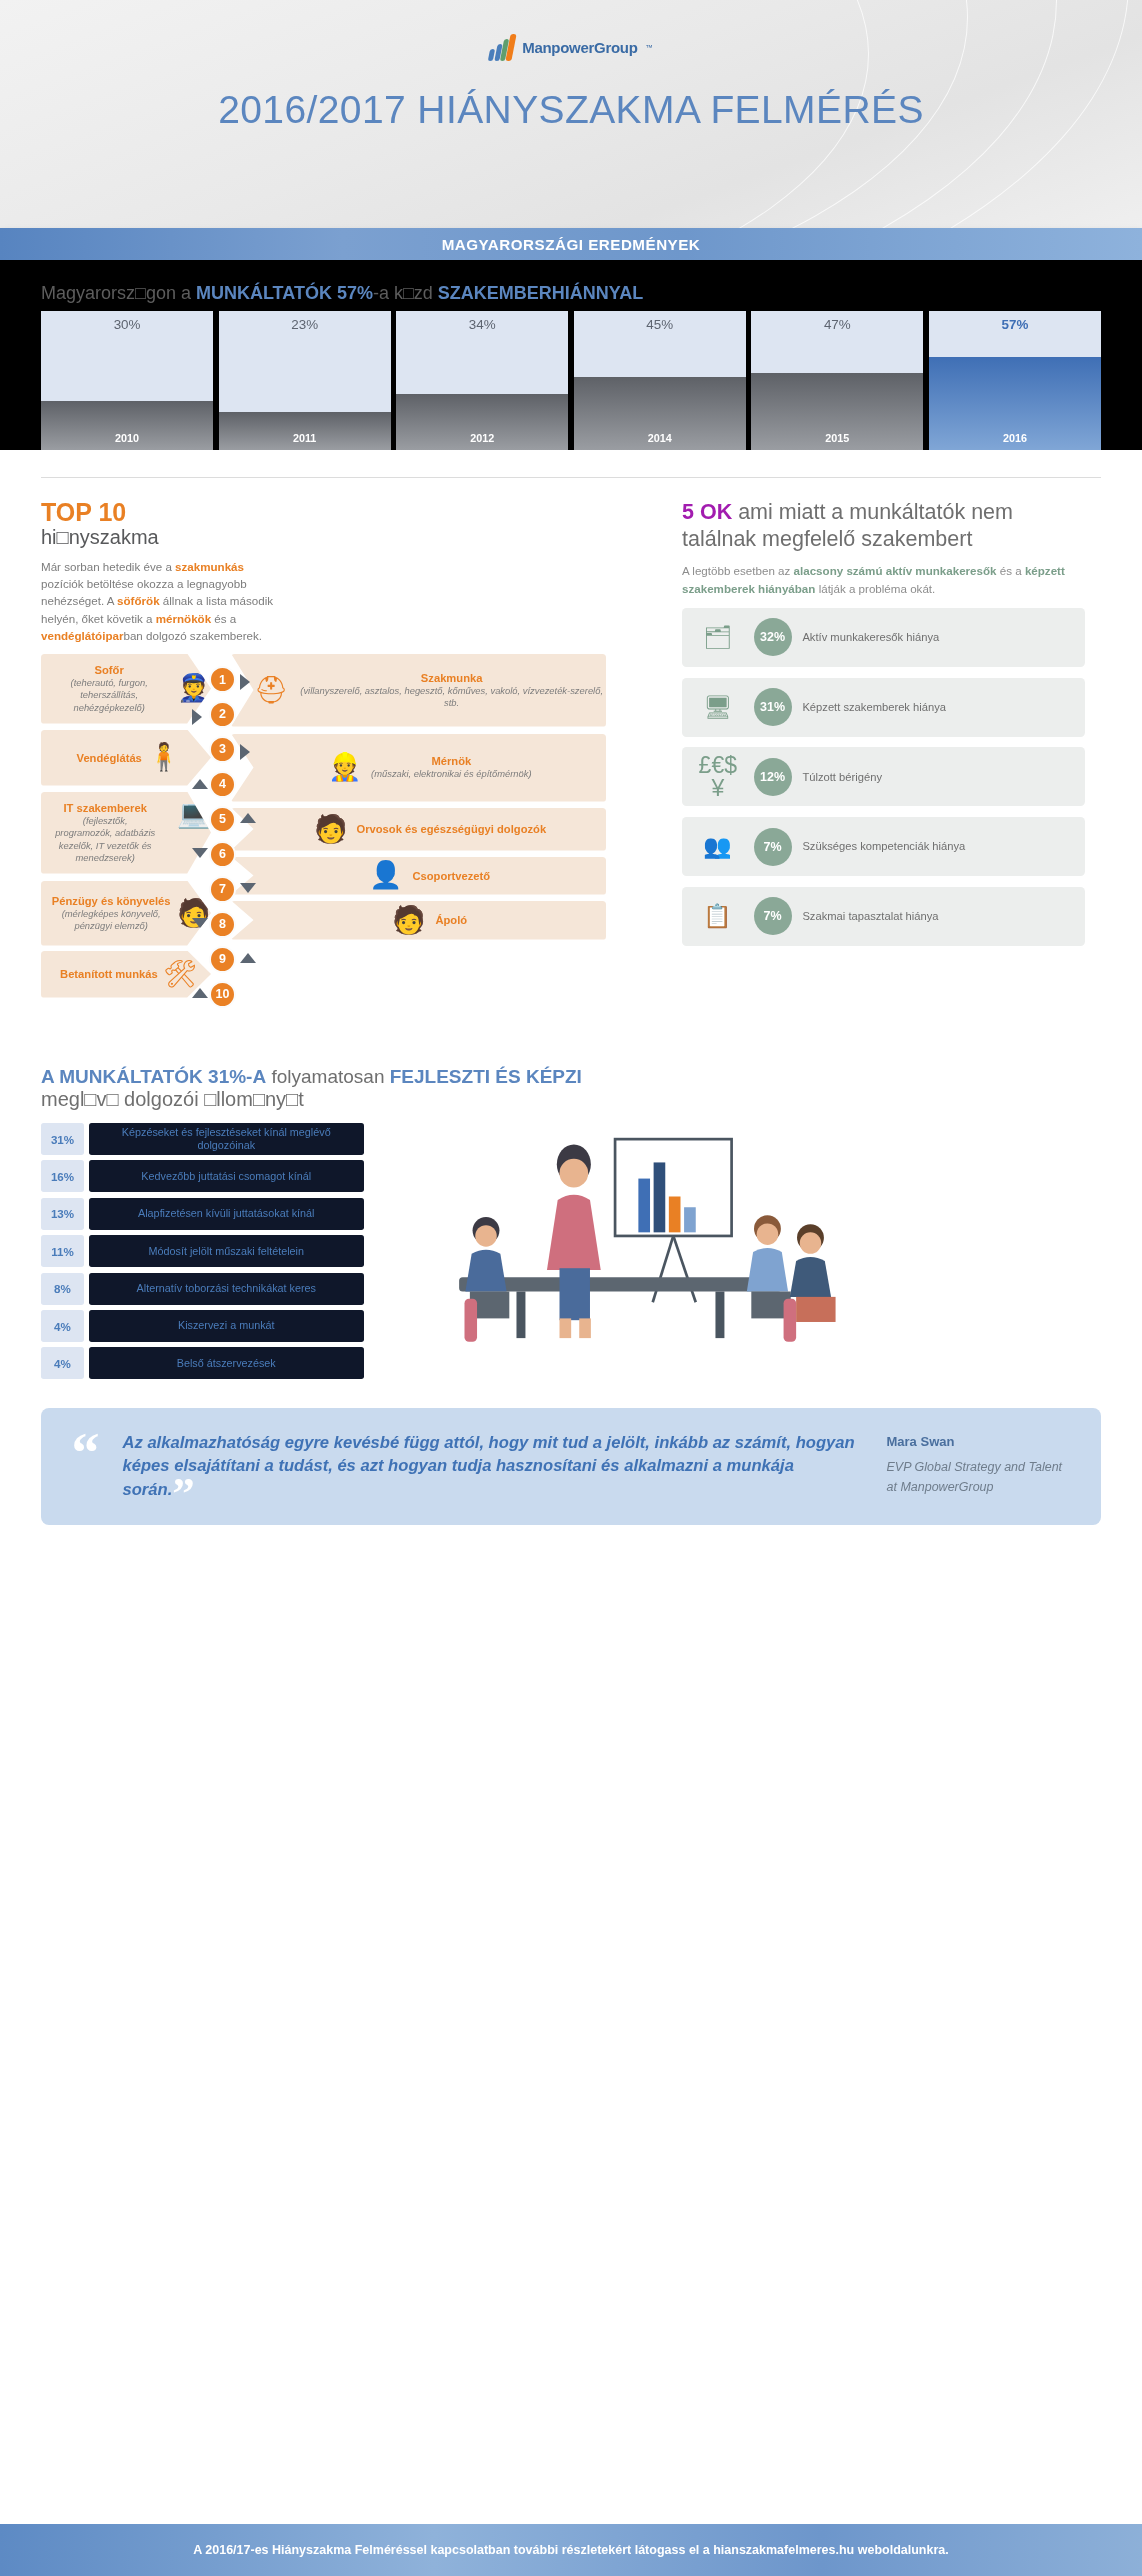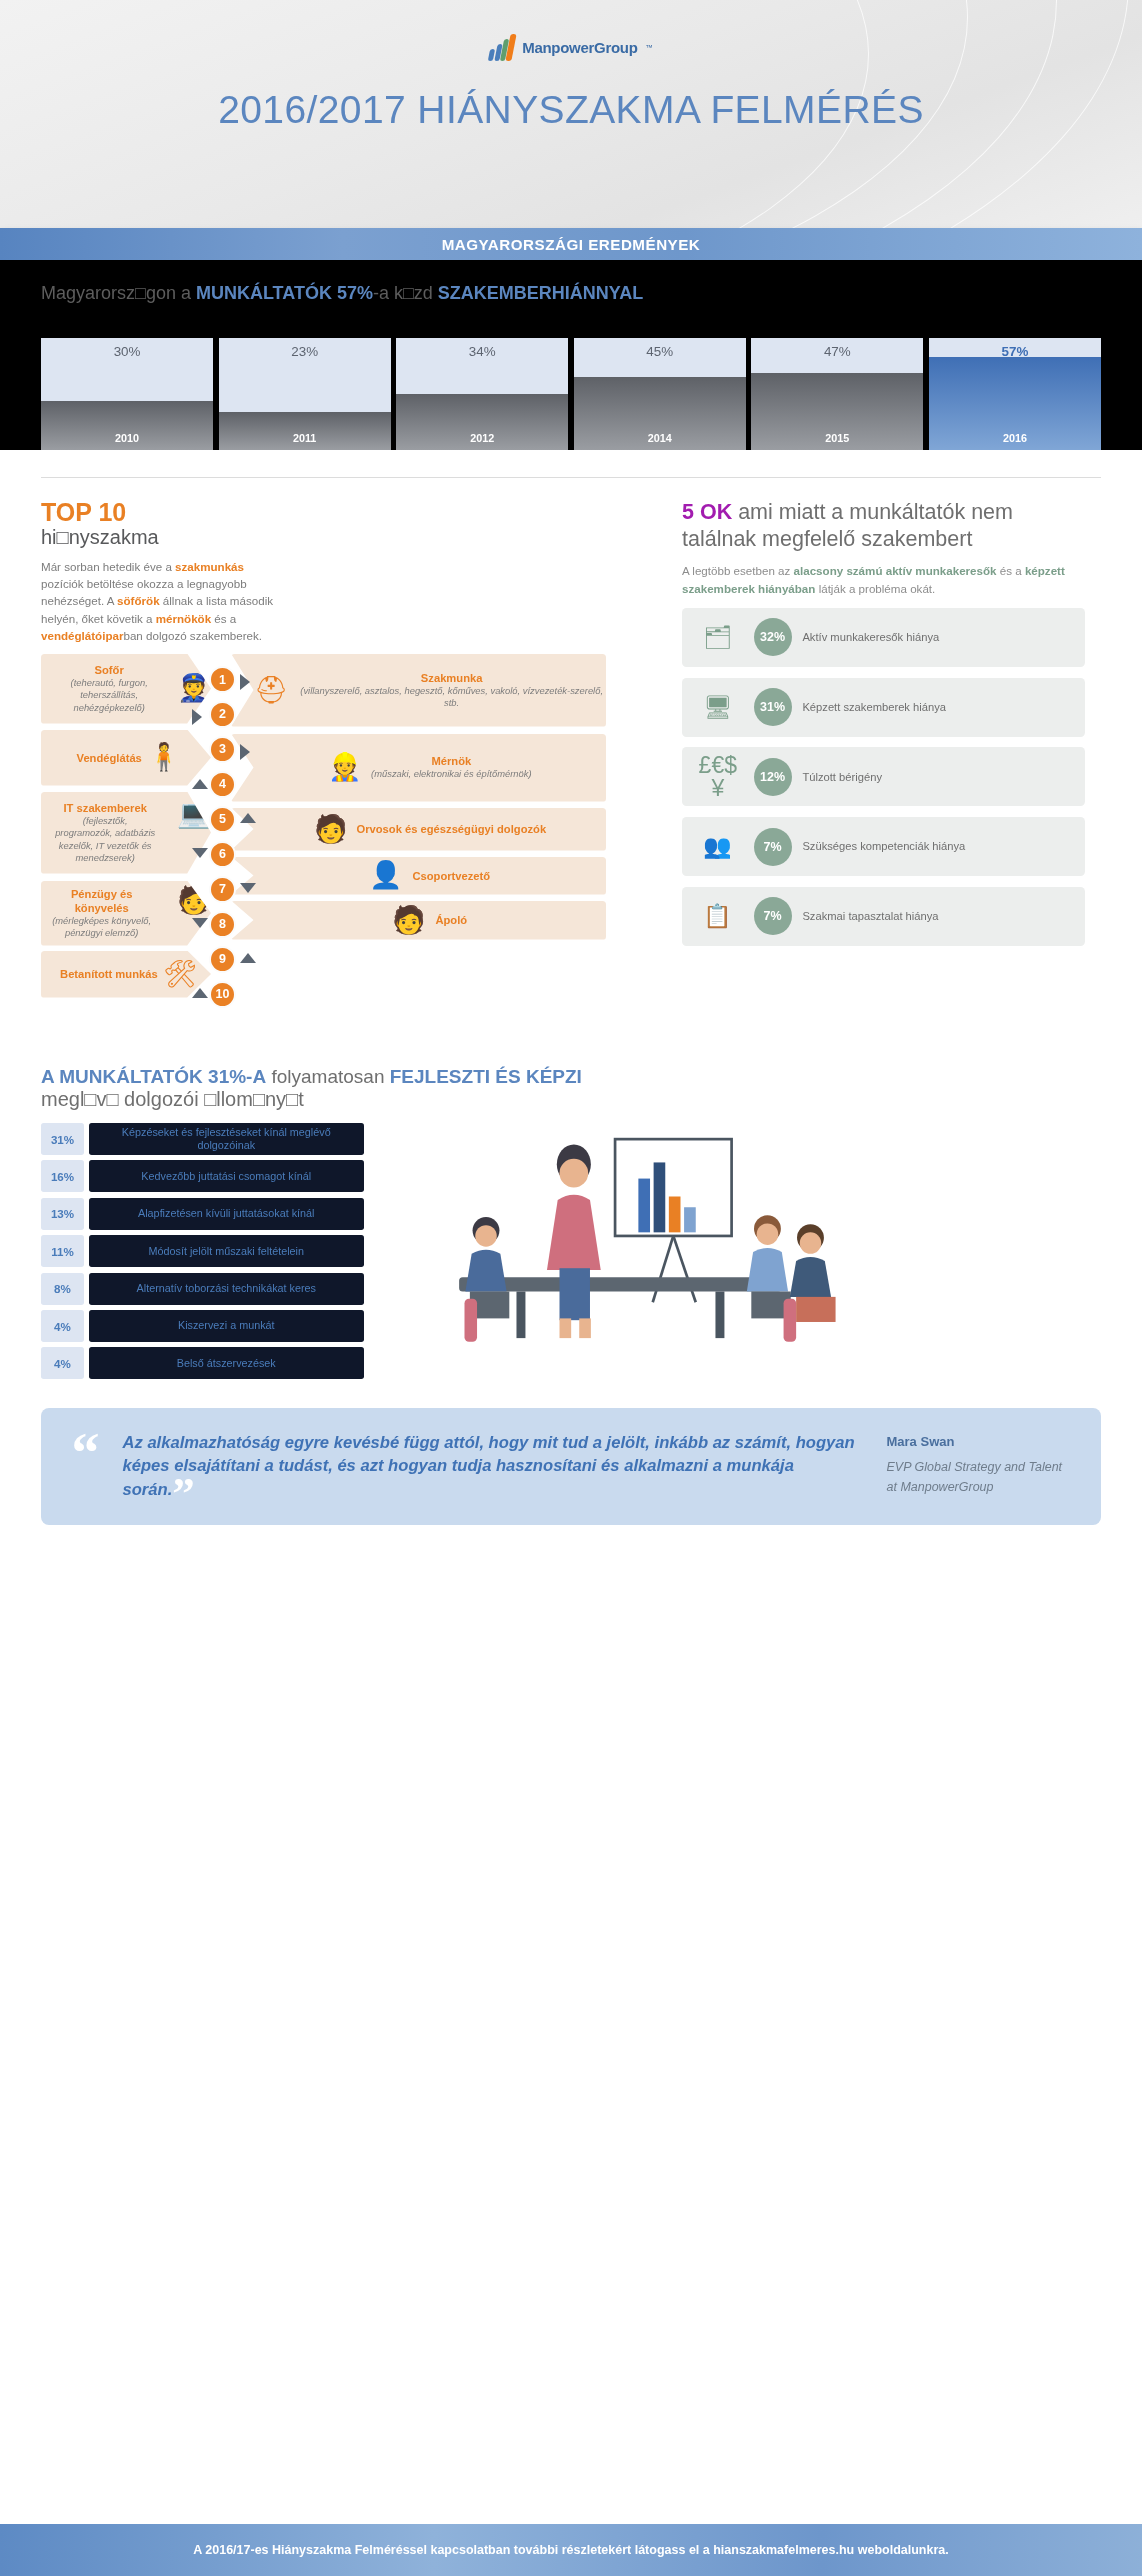"30%" .bar-col { height: 112px -> 139px }
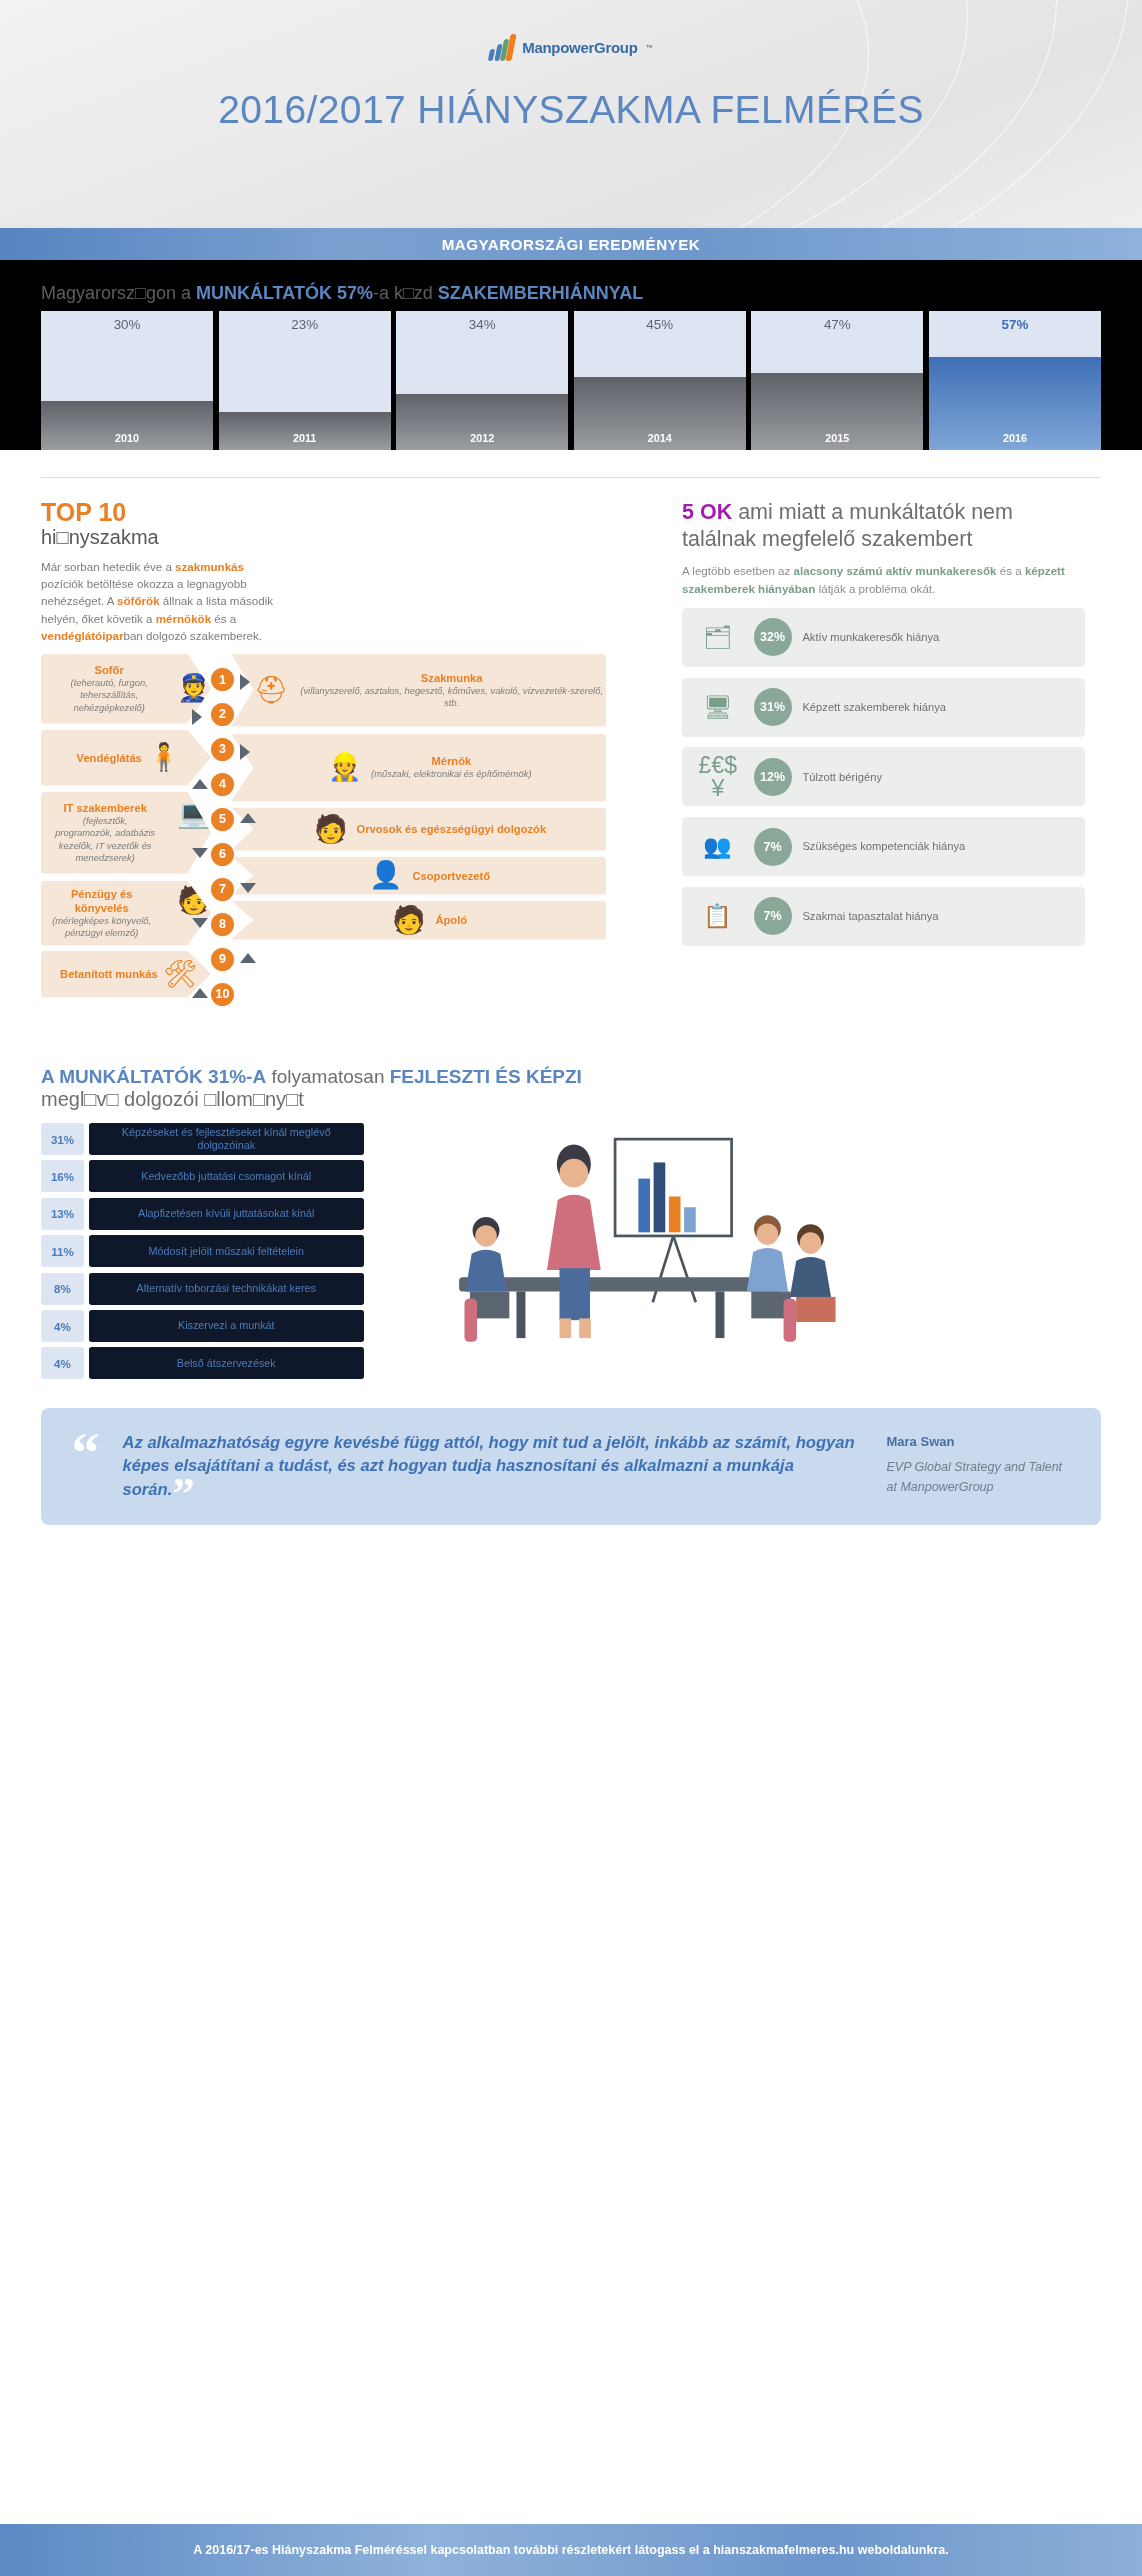"Pénzügy és könyvelés" div { align-items: flex-start -> center; gap: 23px -> 4px }
